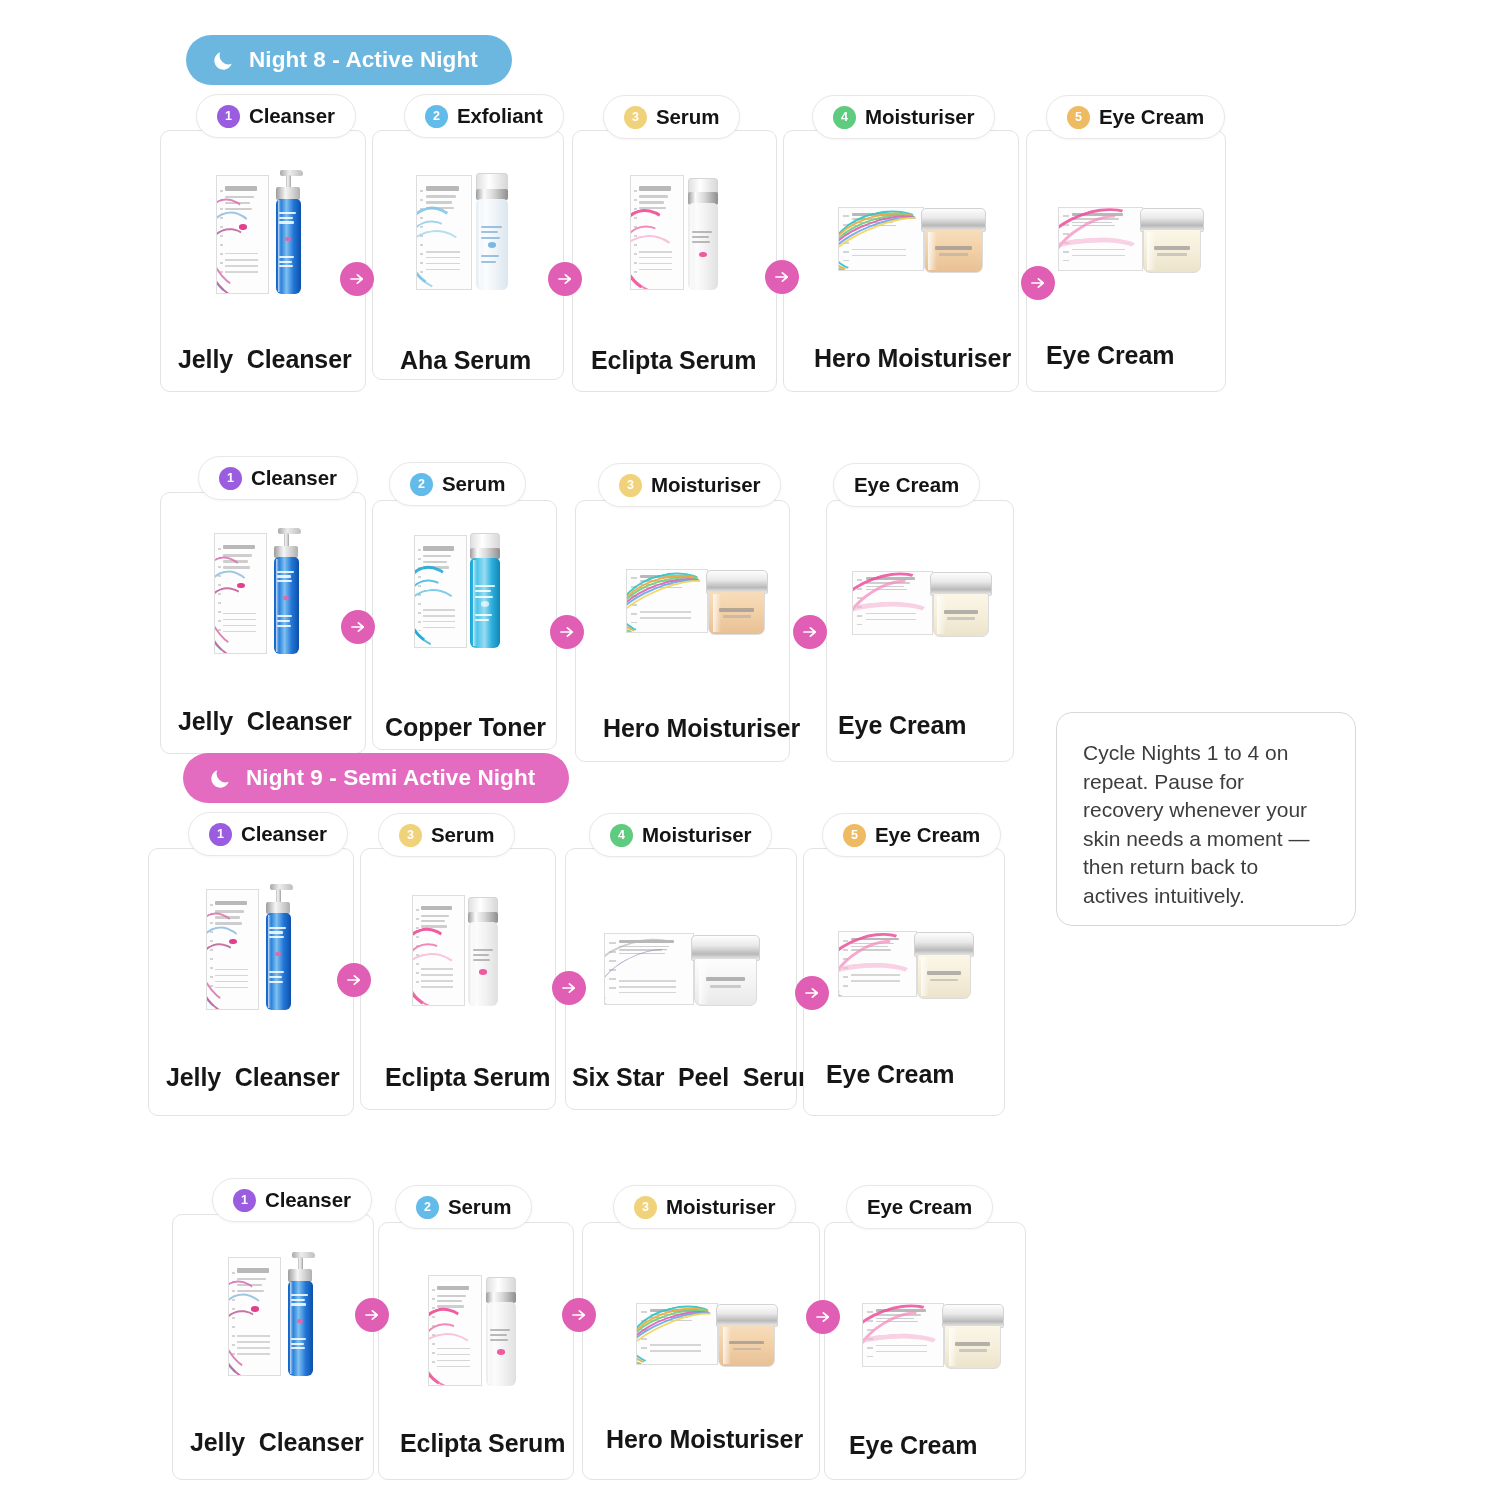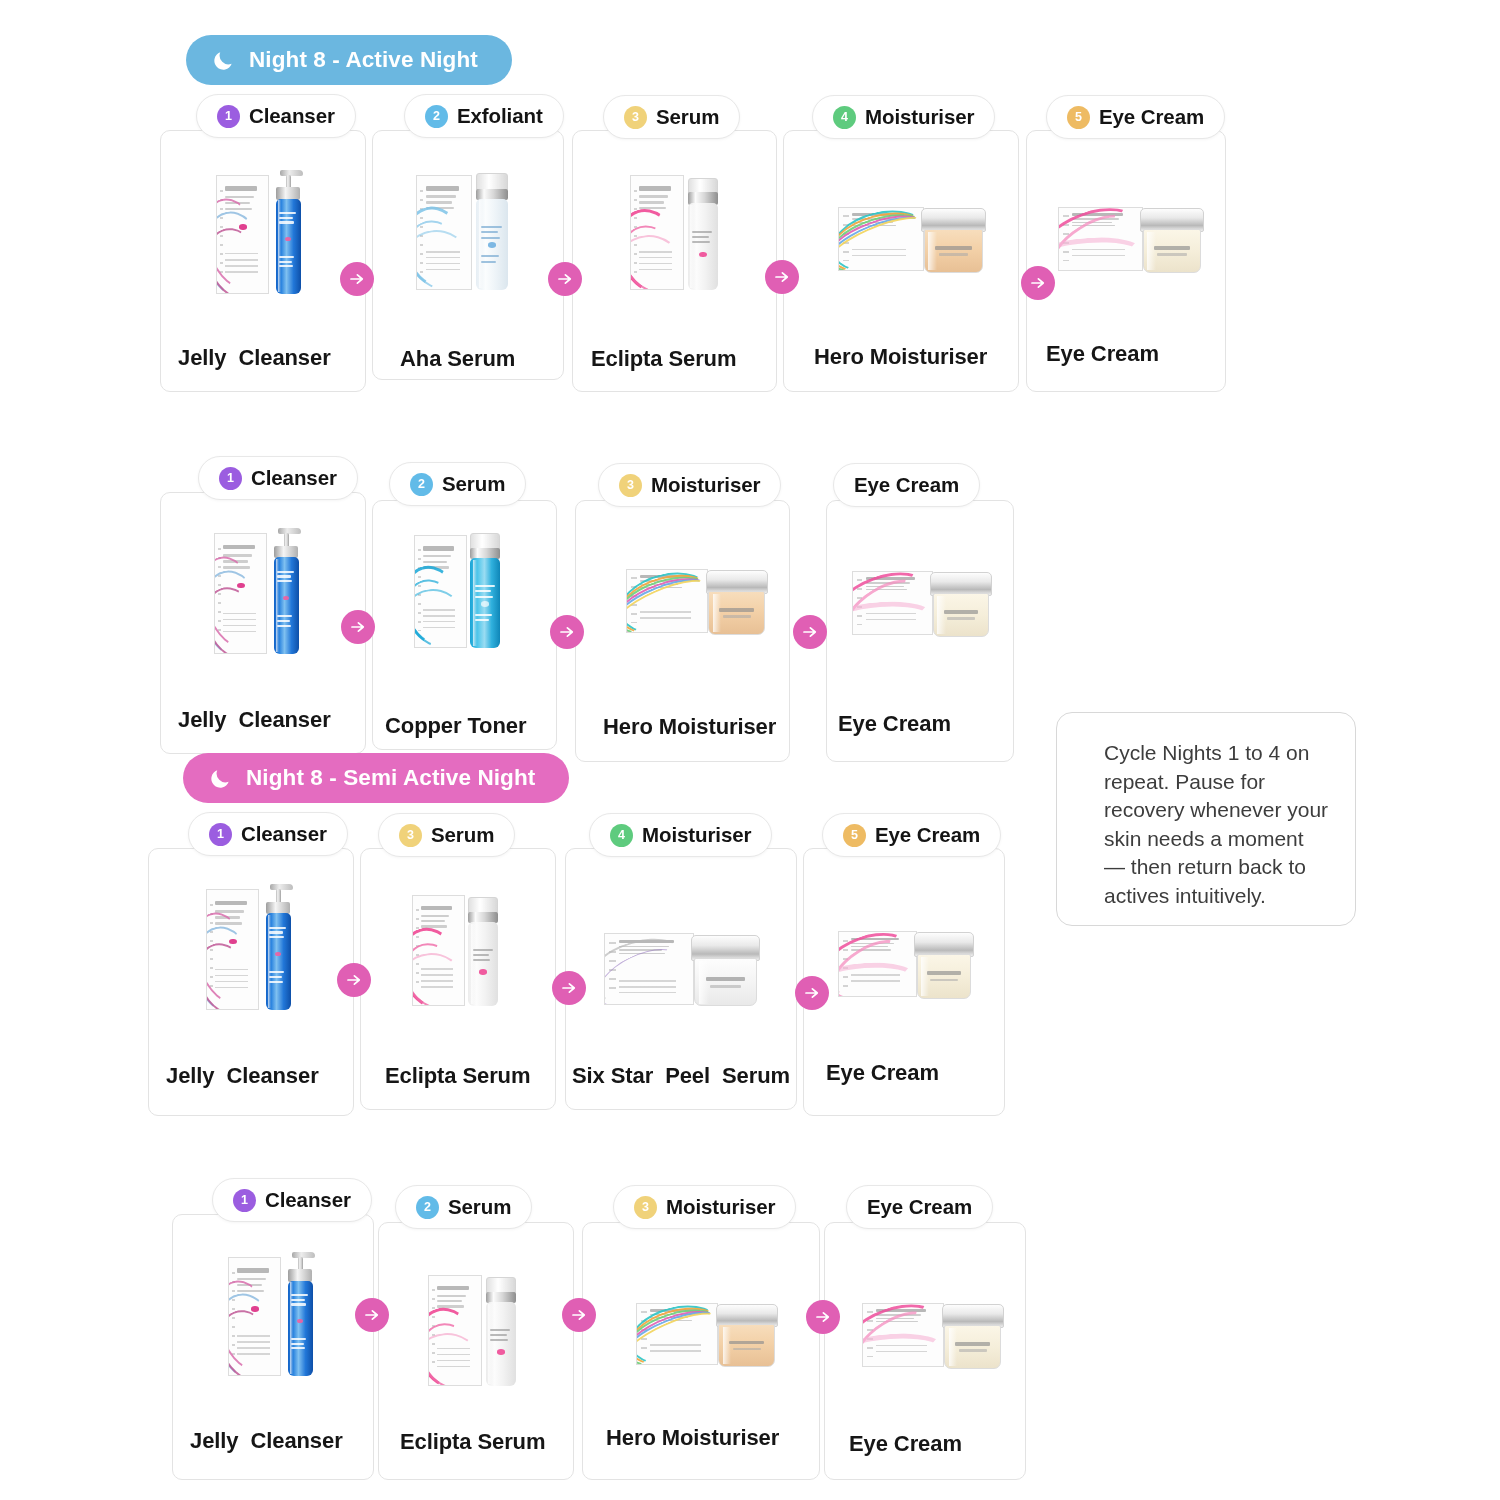"Jelly Cleanser" .pname { font-size: 22px -> 25px }
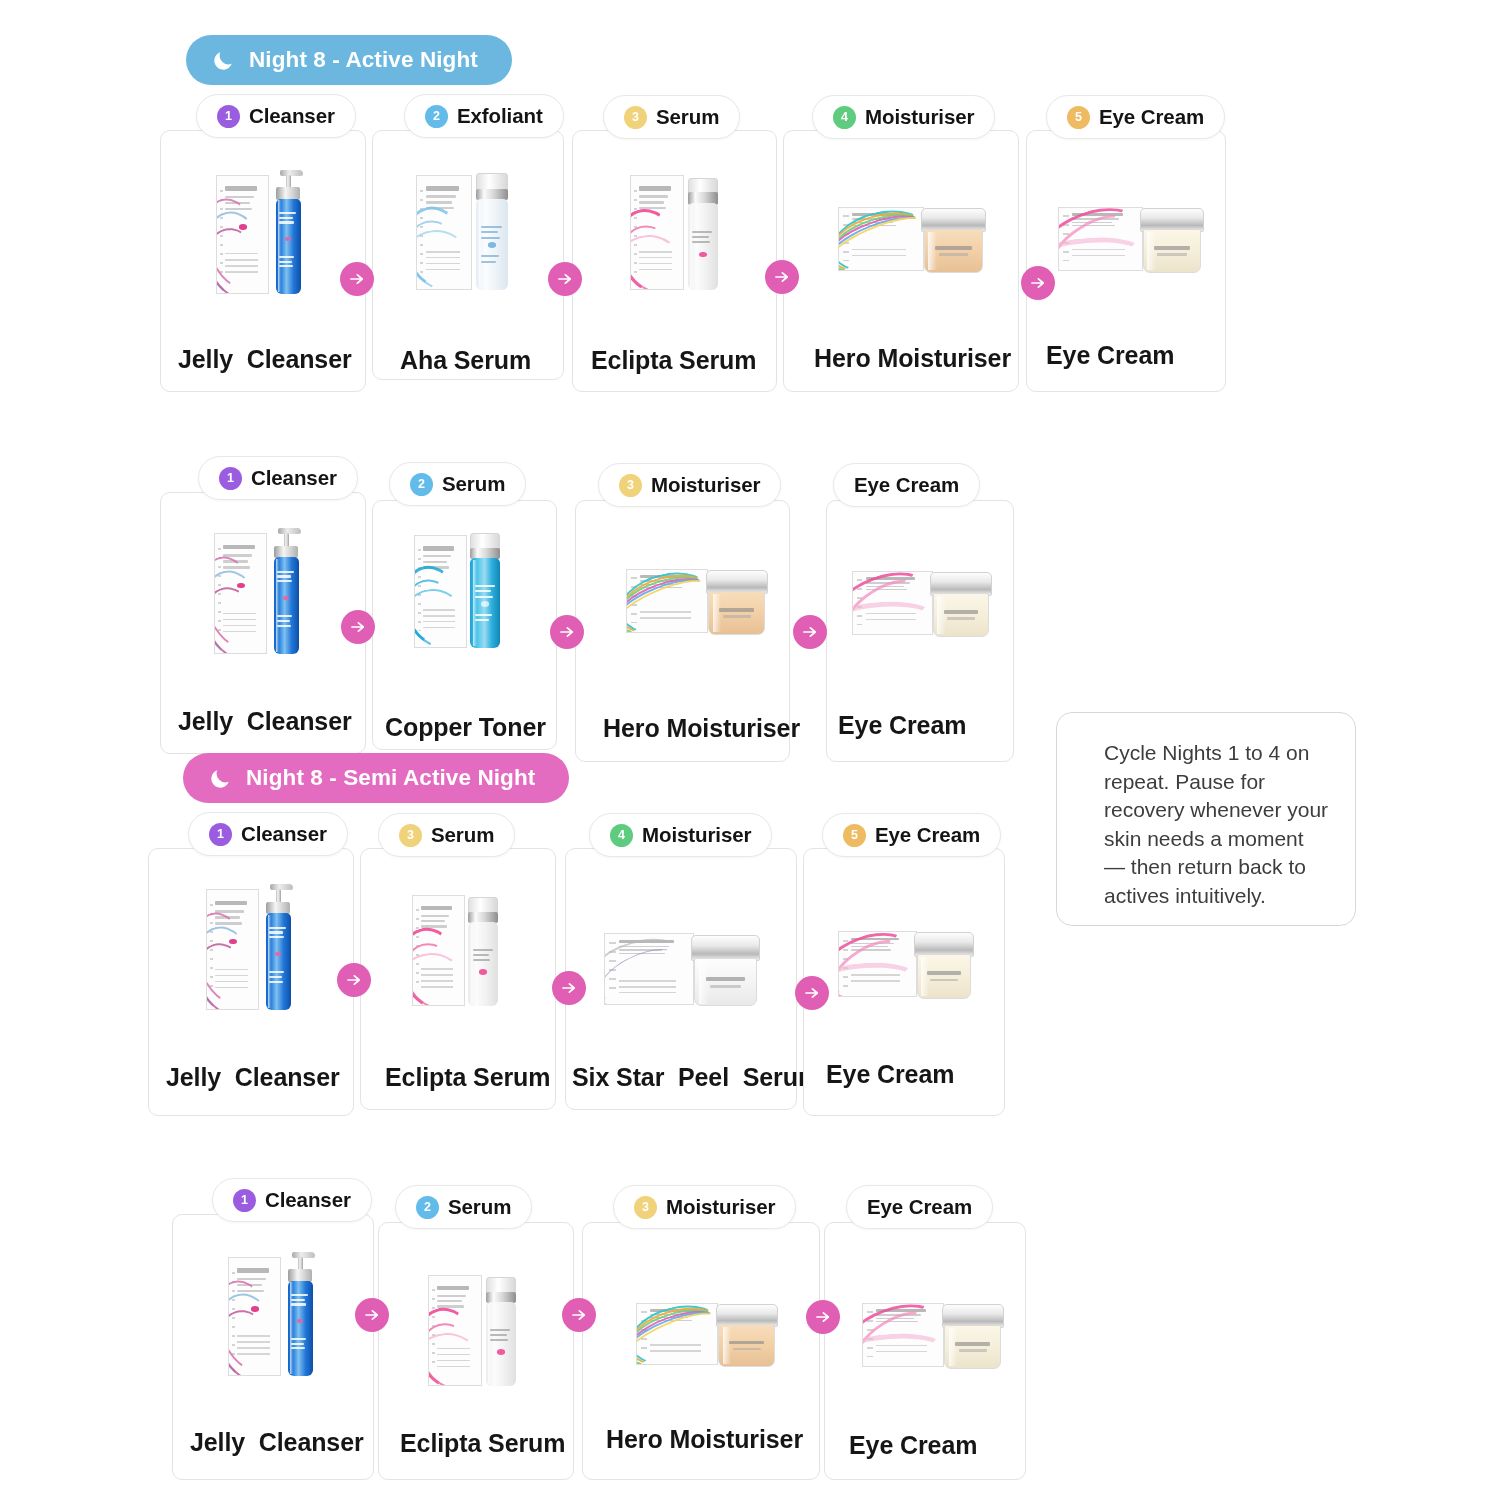"Cycle Nights 1 to 4" .note-text { margin-left: 21px -> none }
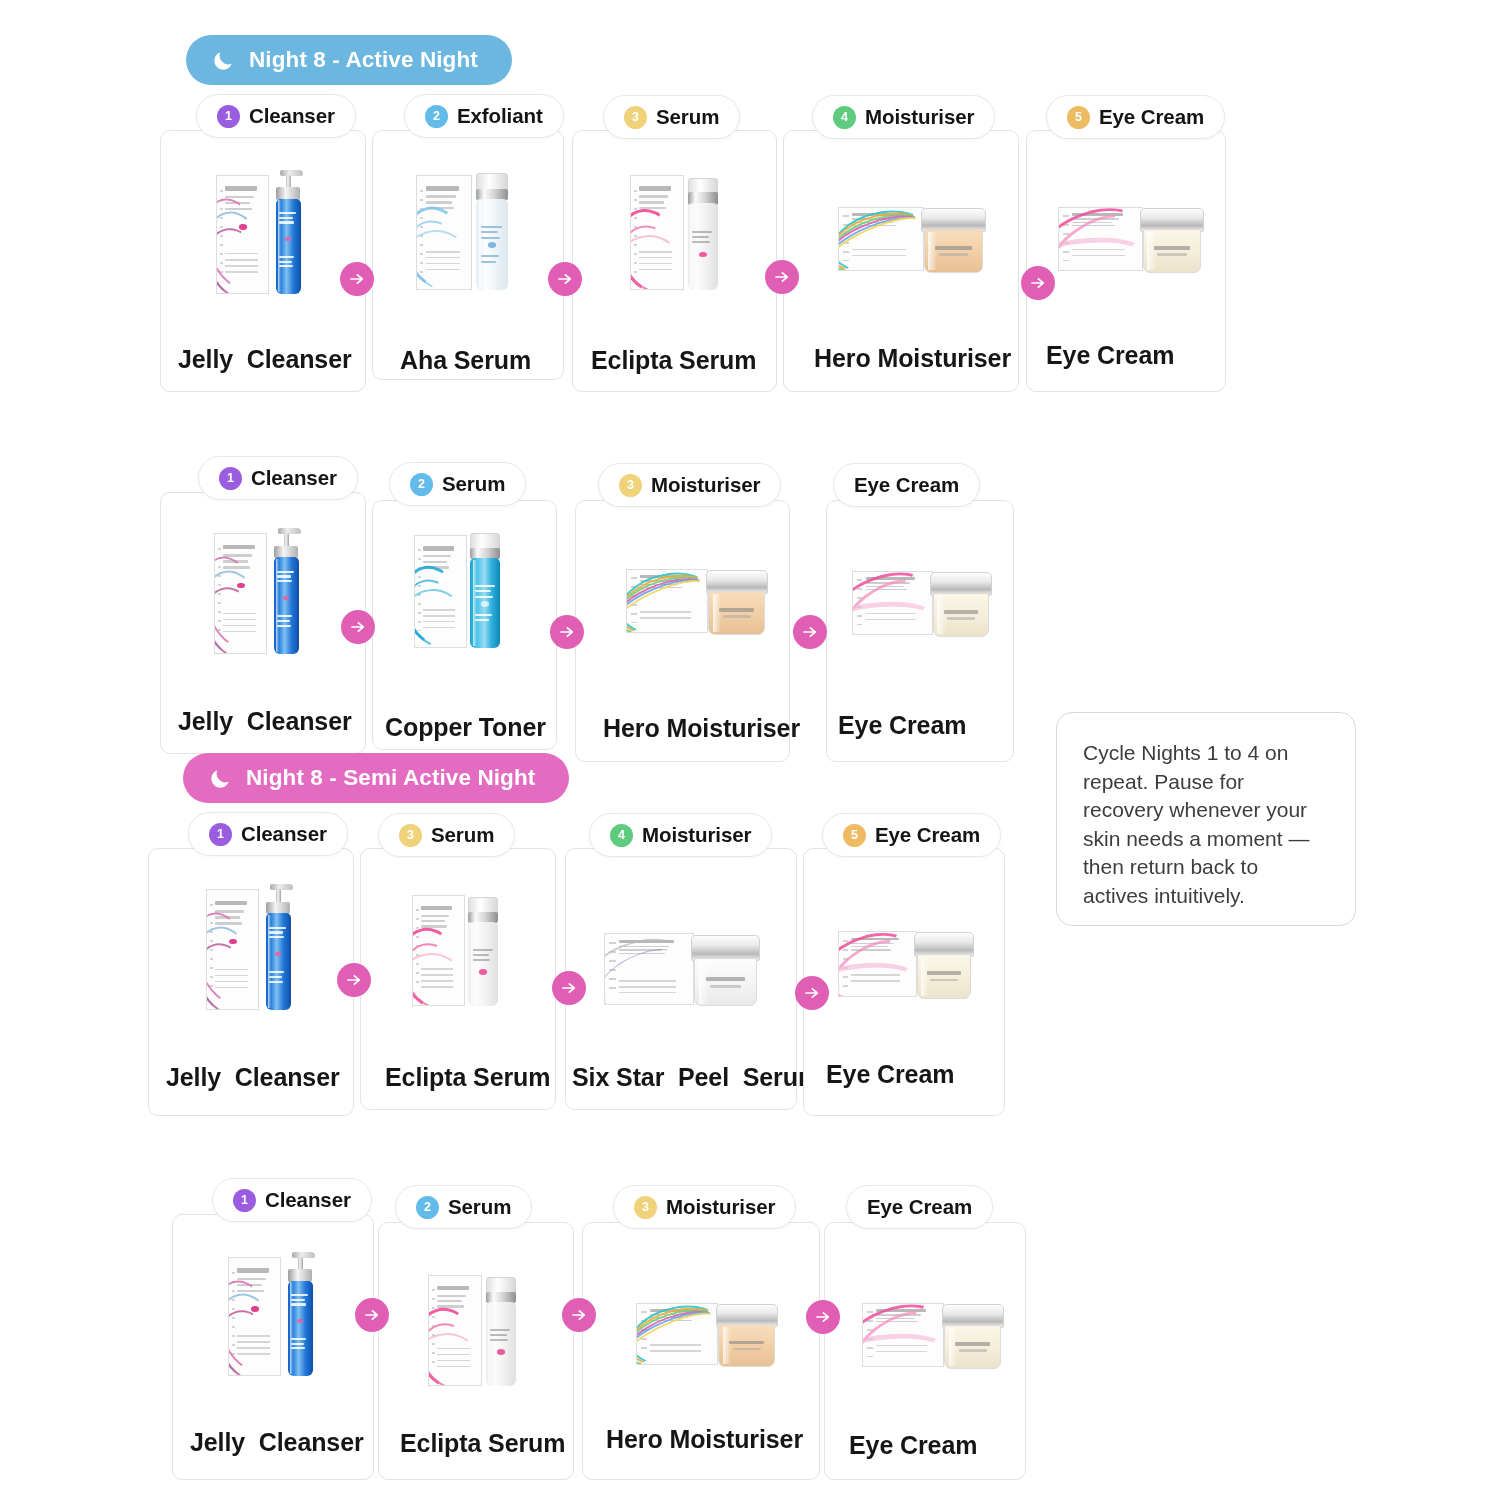"Night 8 - Semi Active" span { text: 8 -> 9 }
